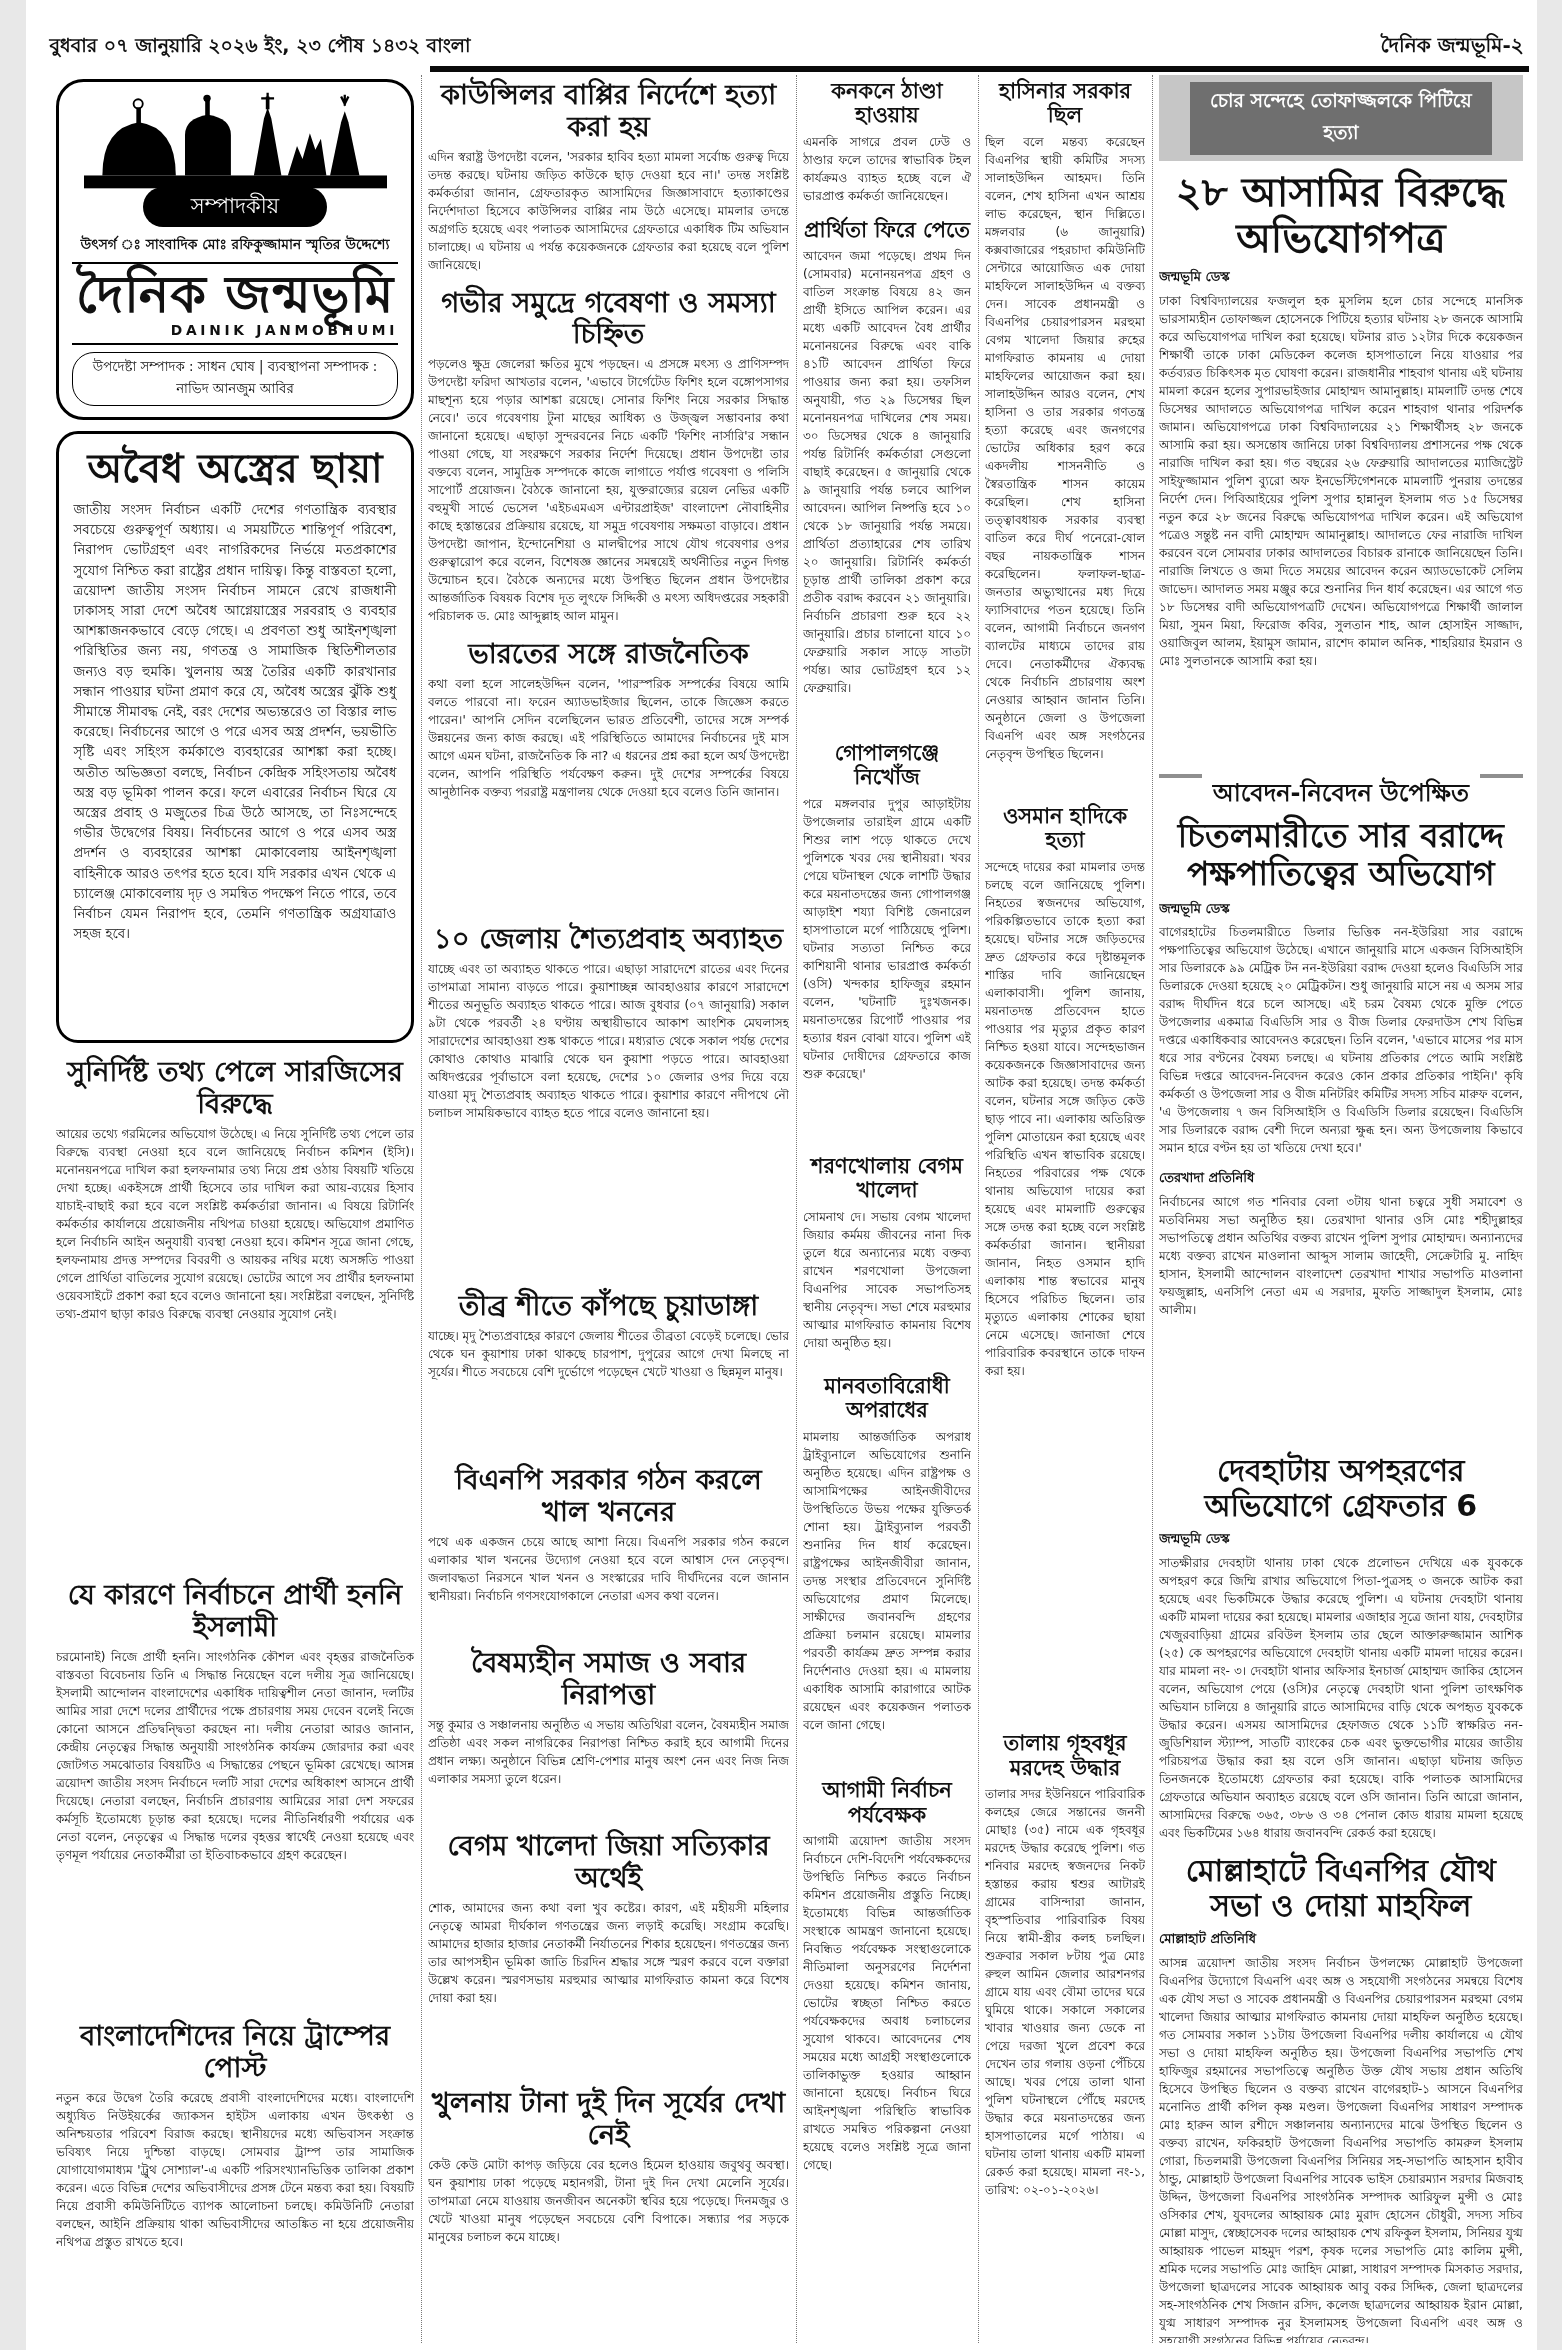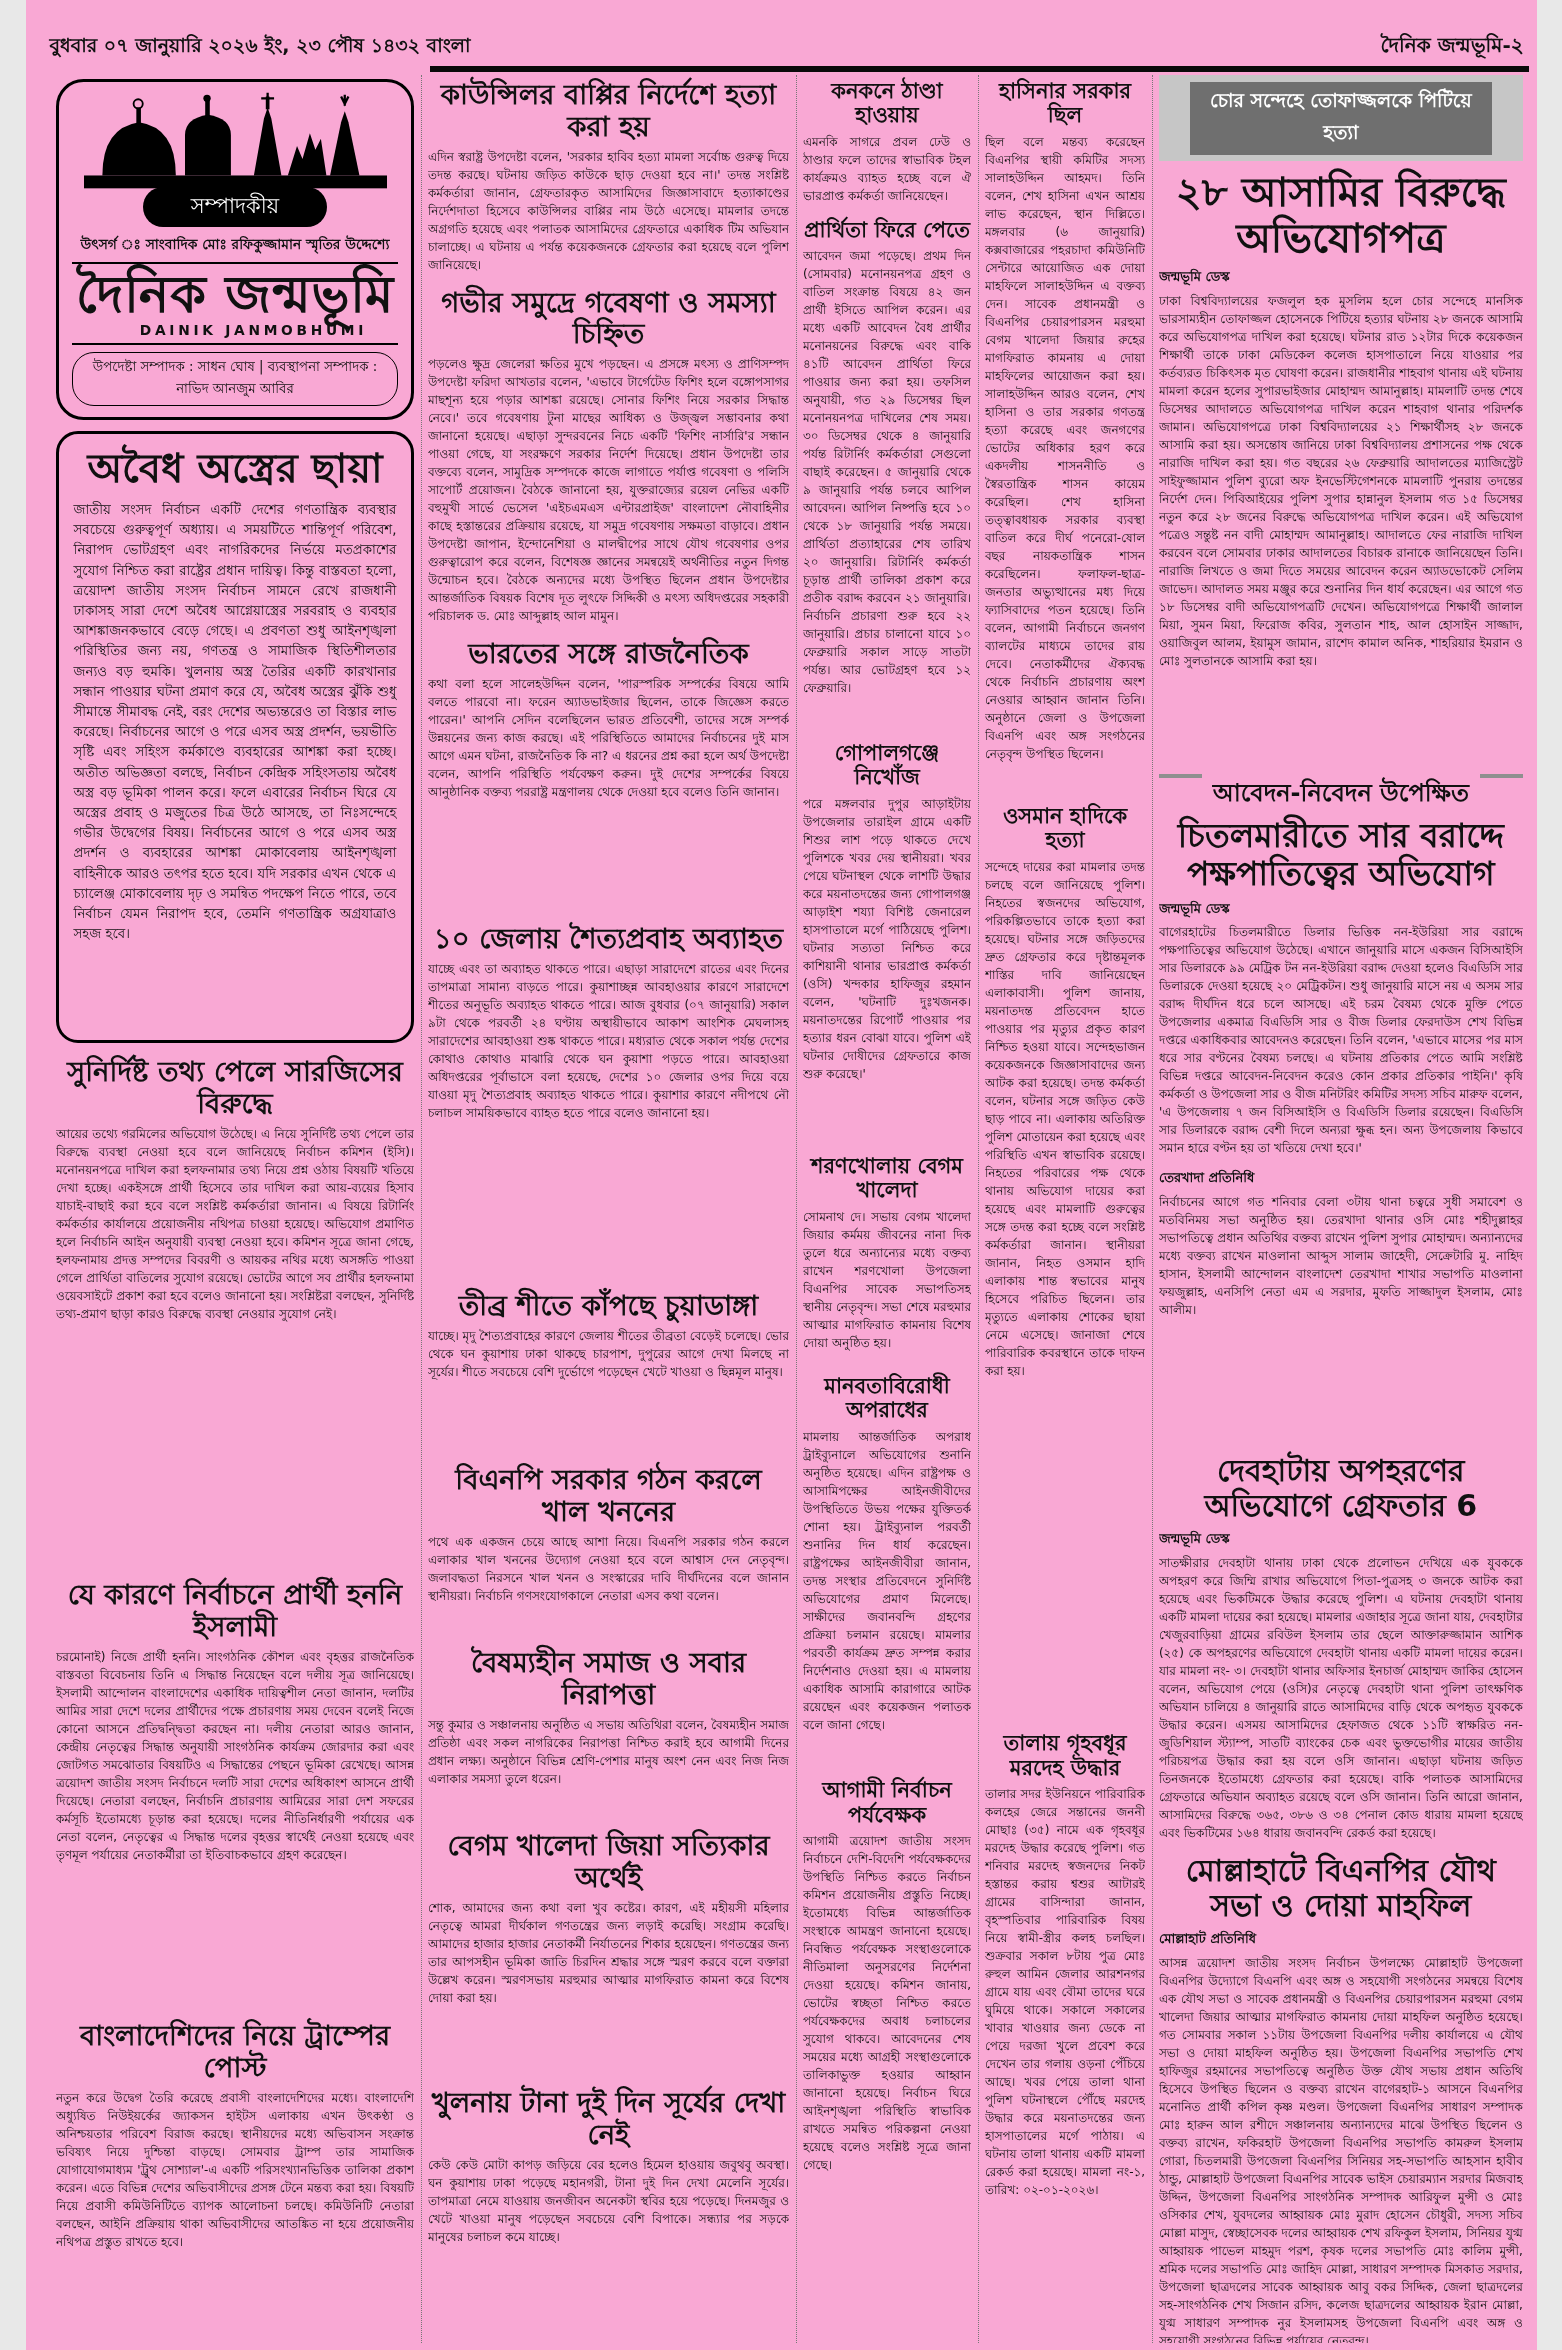"বুধবার ০৭ জানুয়ারি ২০২৬ ইং," .page { background: #f9a8d4 -> #ffffff }
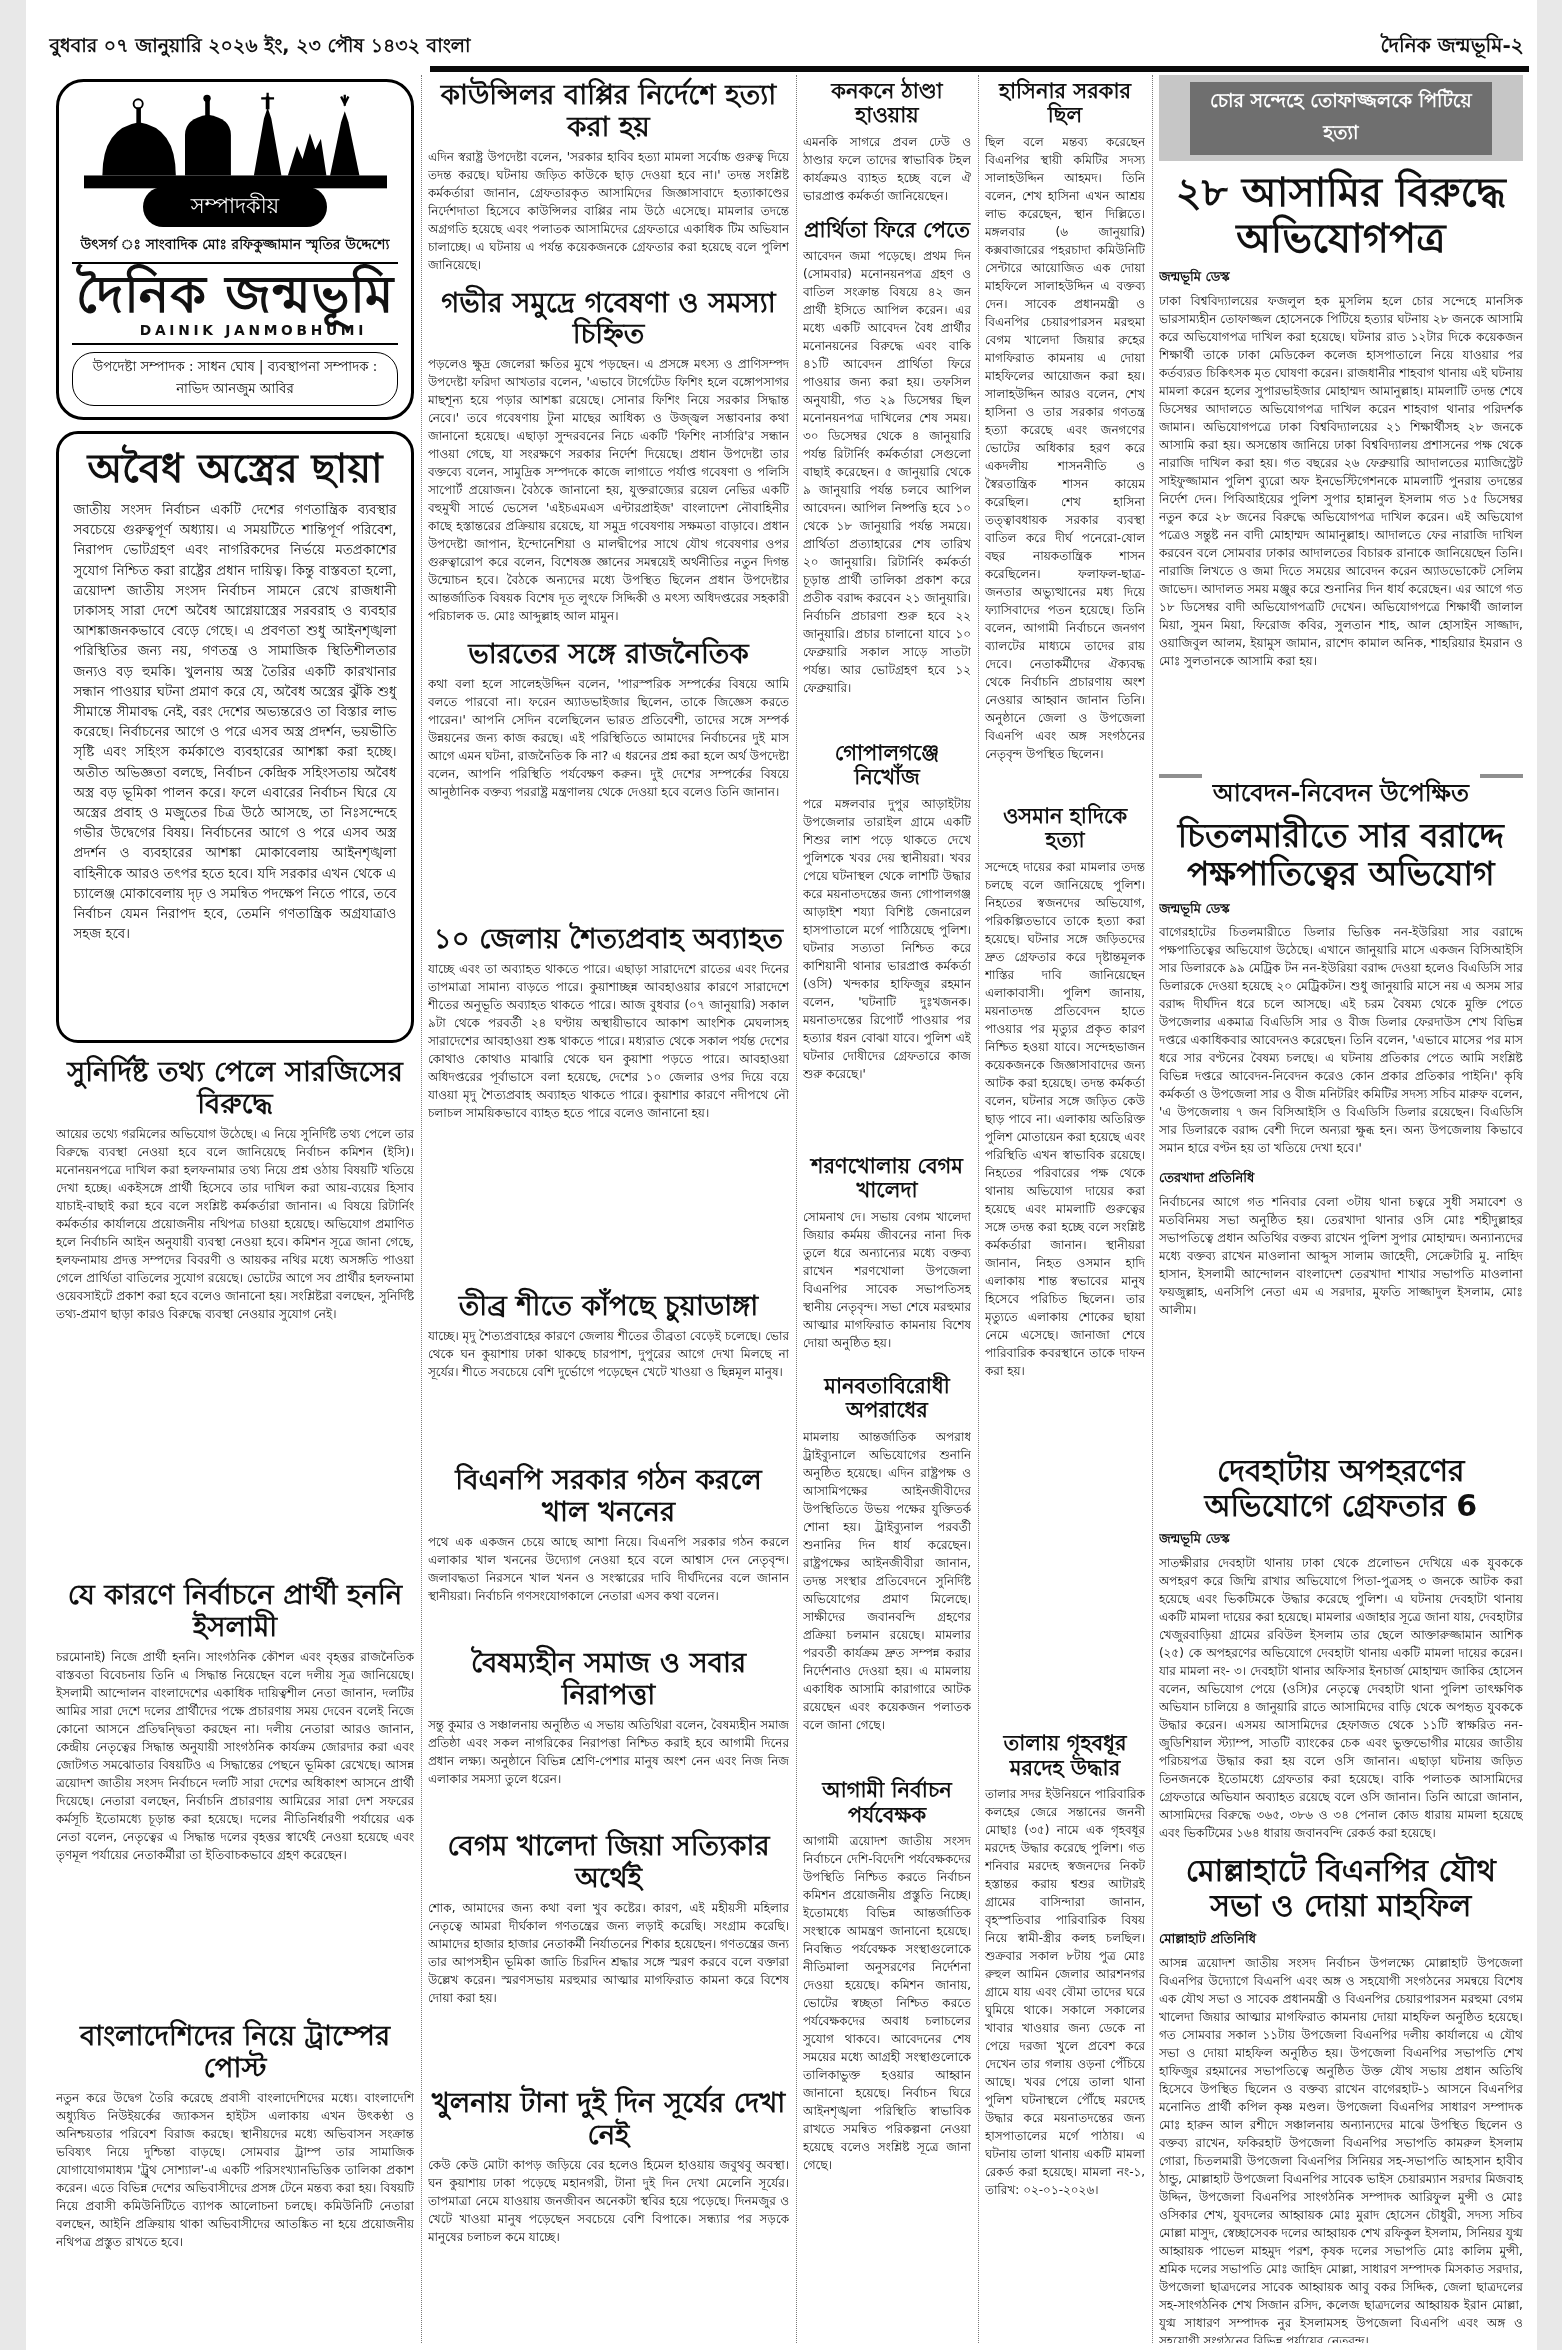"DAINIK JANMOBHUMI" .nameplate-latin { text-align: center -> right }
